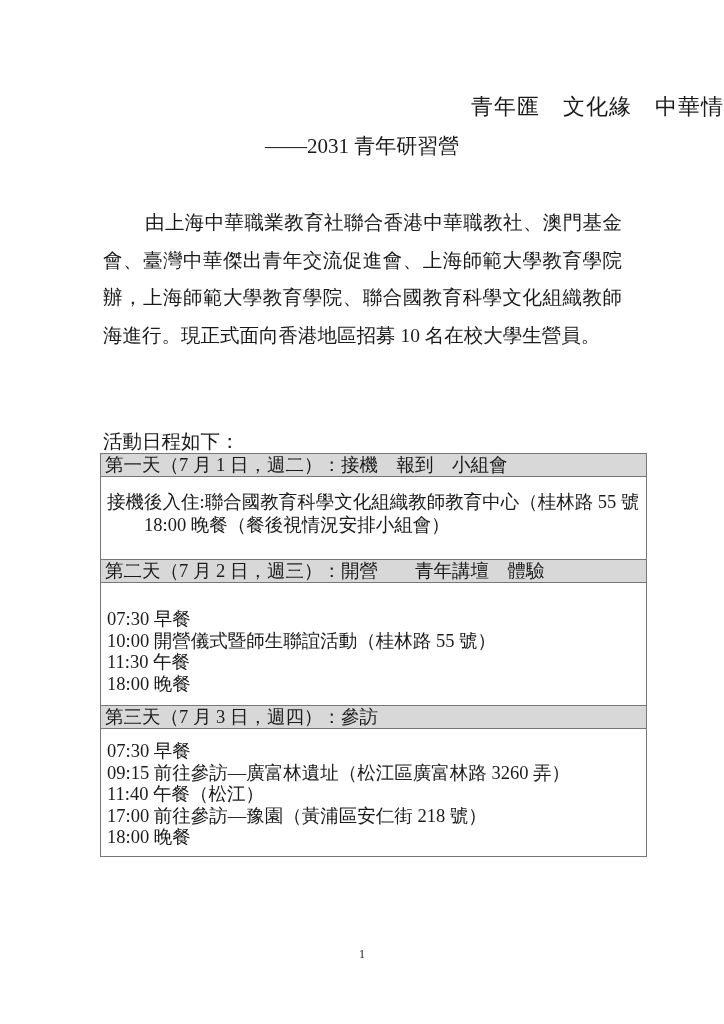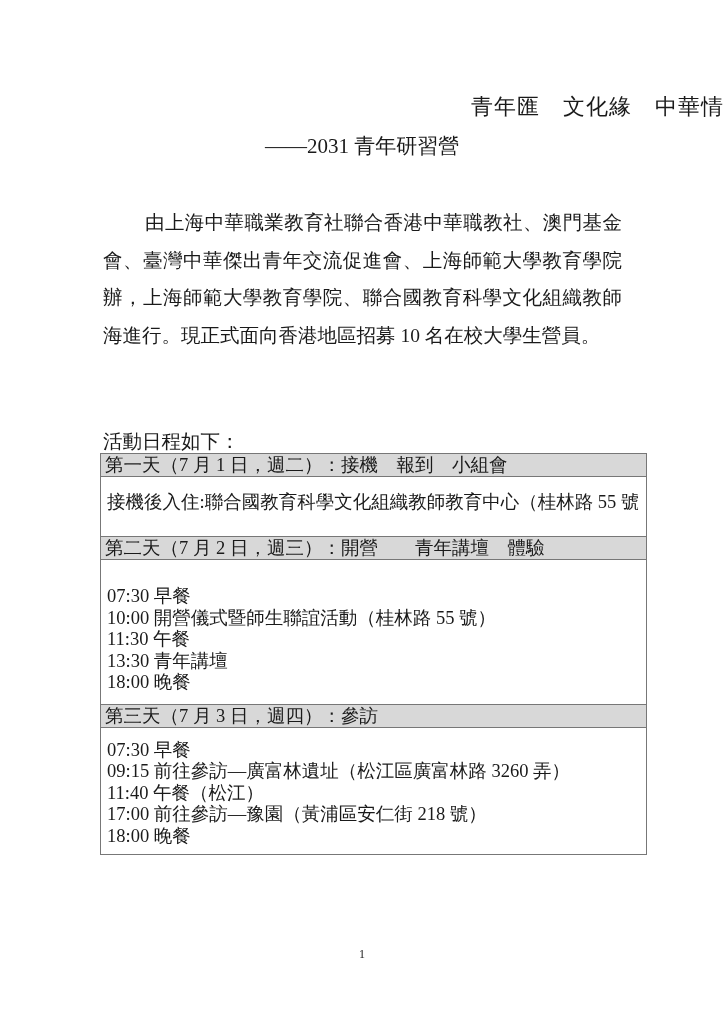"18:00 晚餐（餐後視情況安排小組會）" div.day-line { html: none -> <div> 18:00 晚餐（餐後視情況安排小組會）</div> }
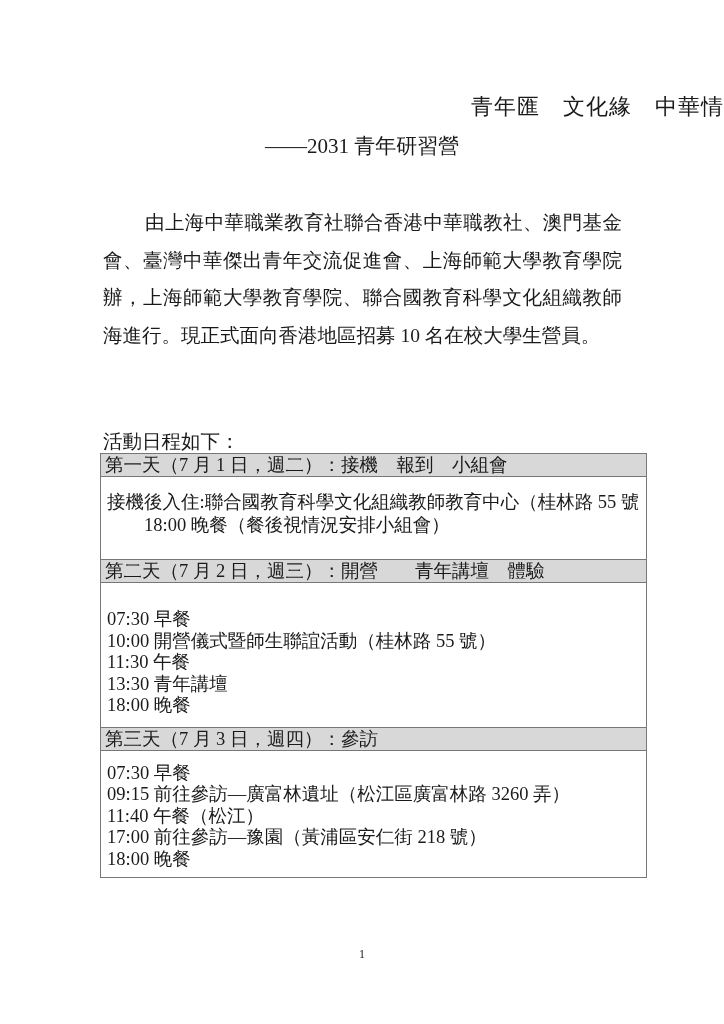"13:30 青年講壇" div.day-line { html: <div>13:30 青年講壇</div> -> none }
